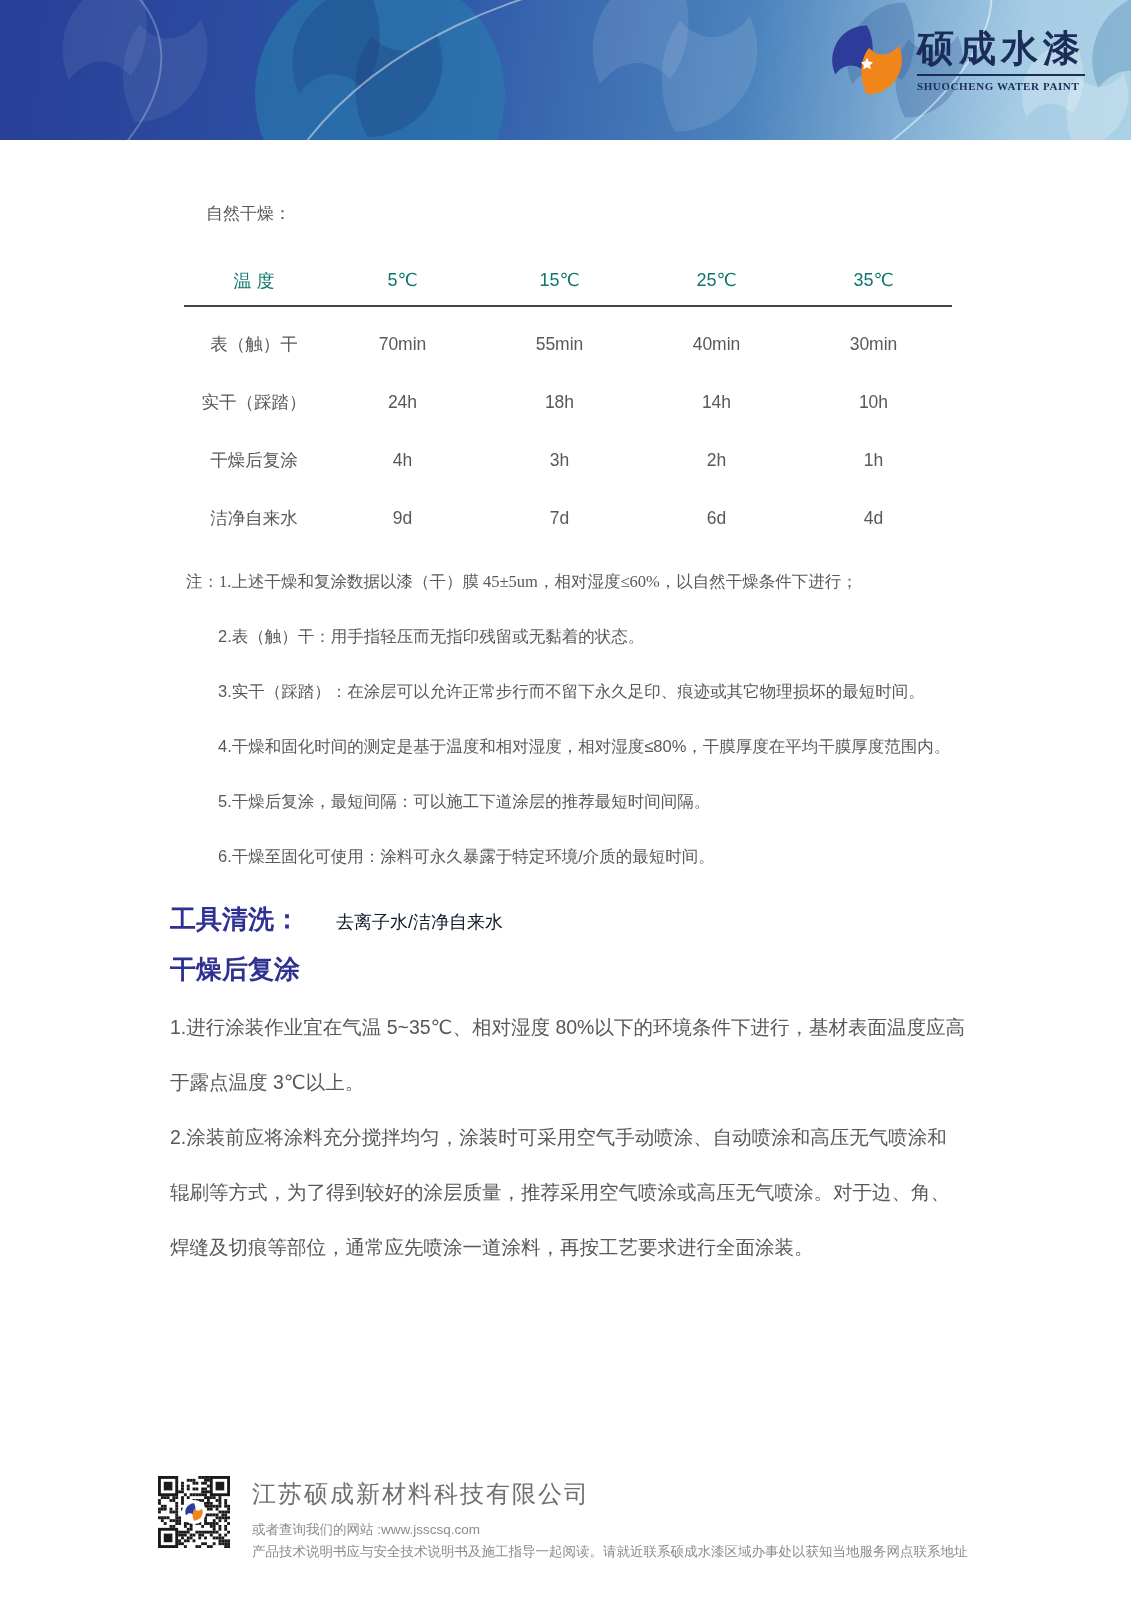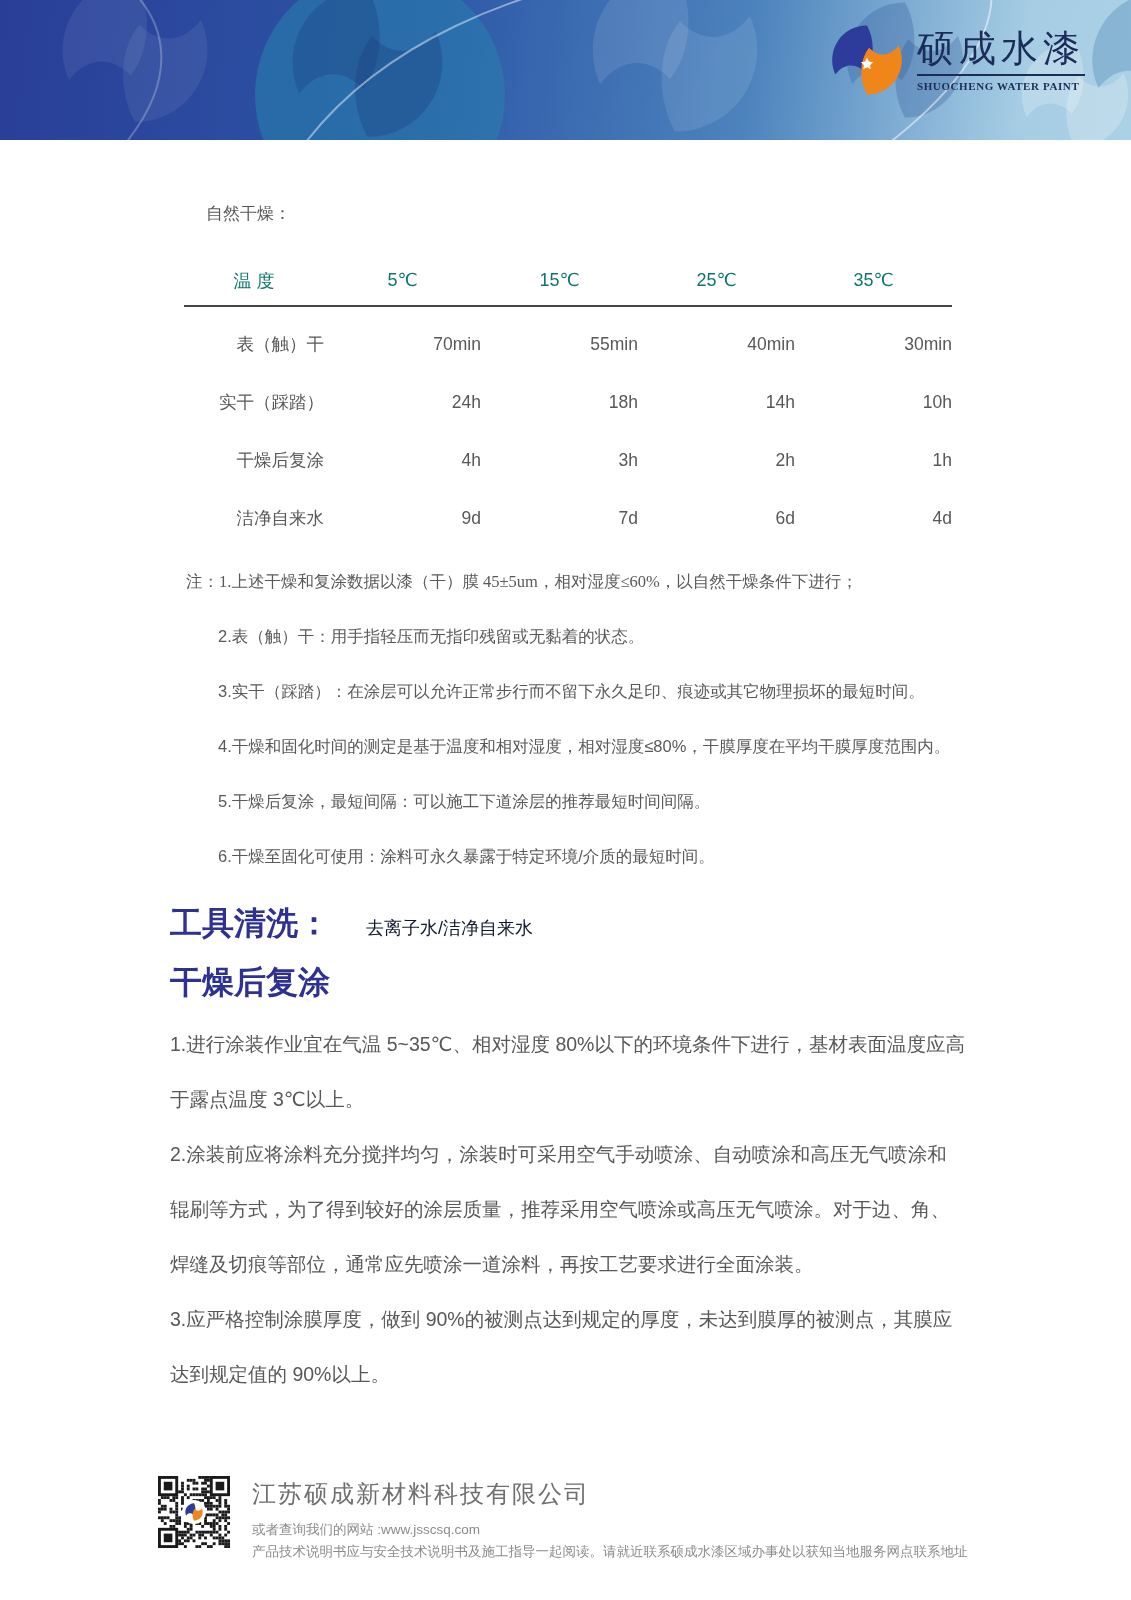"硕成水漆" .logo-cn { font-weight: normal -> bold }
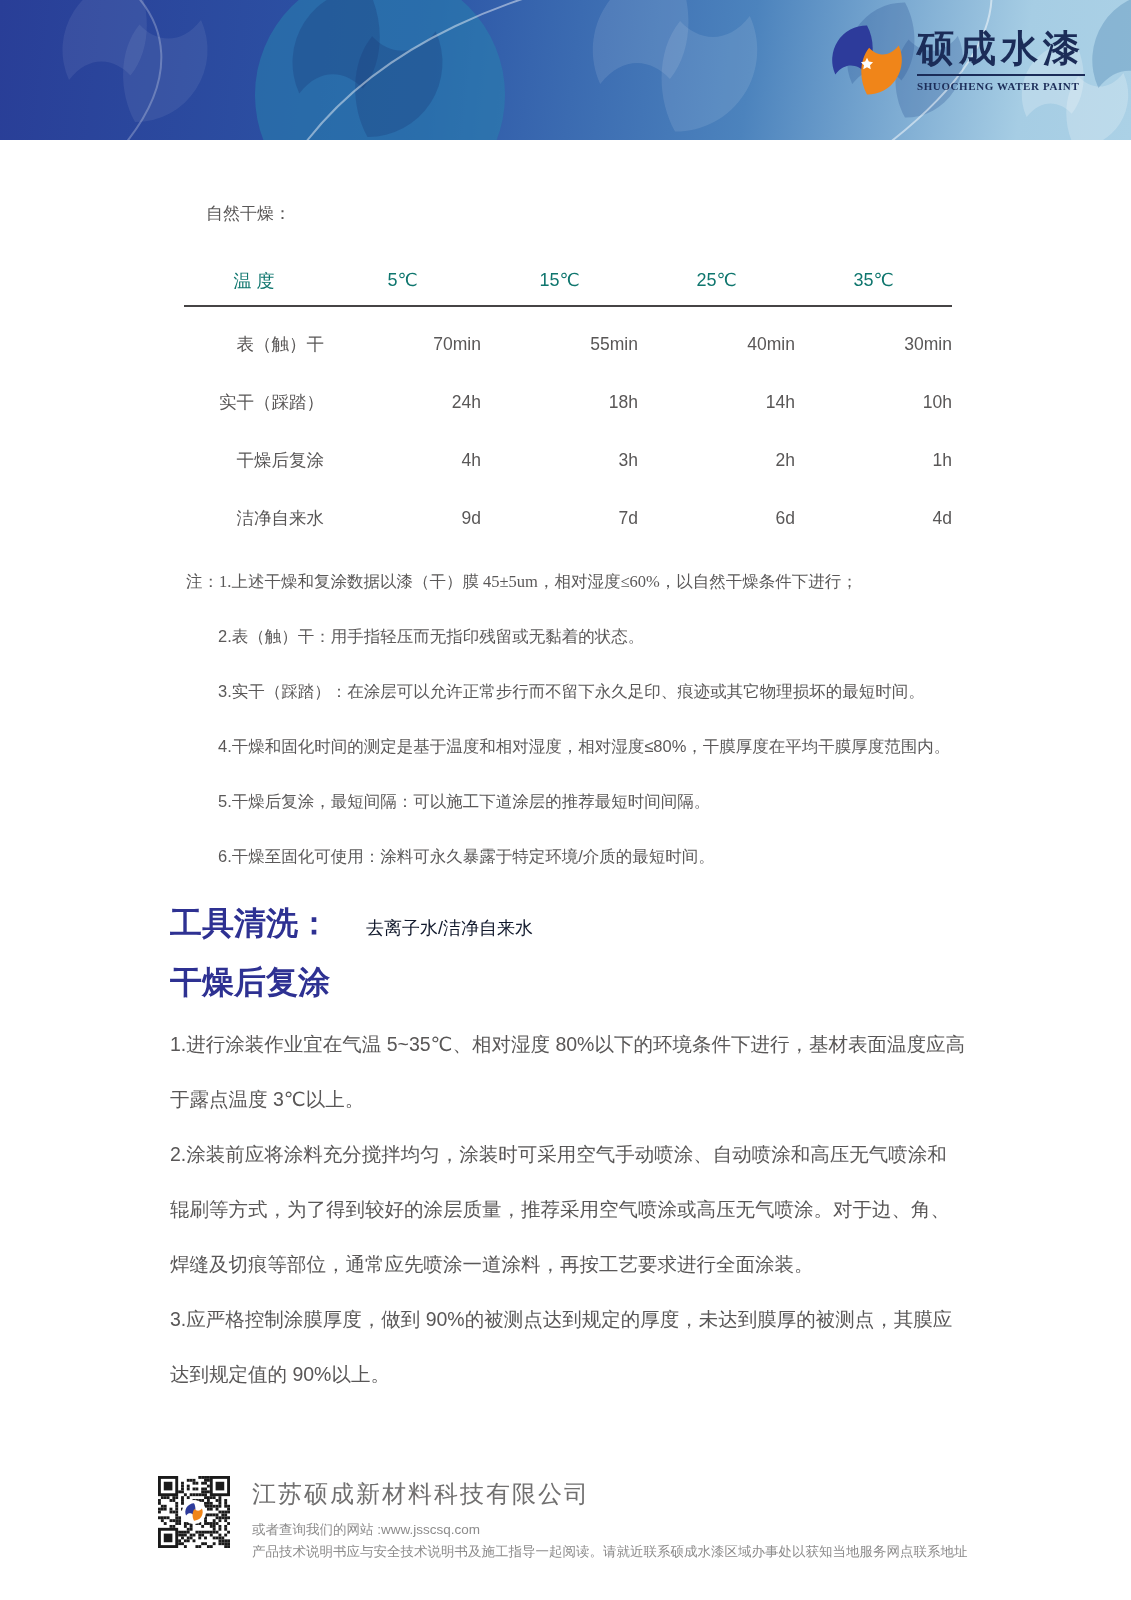"表（触）干" .t-row { text-align: right -> none }
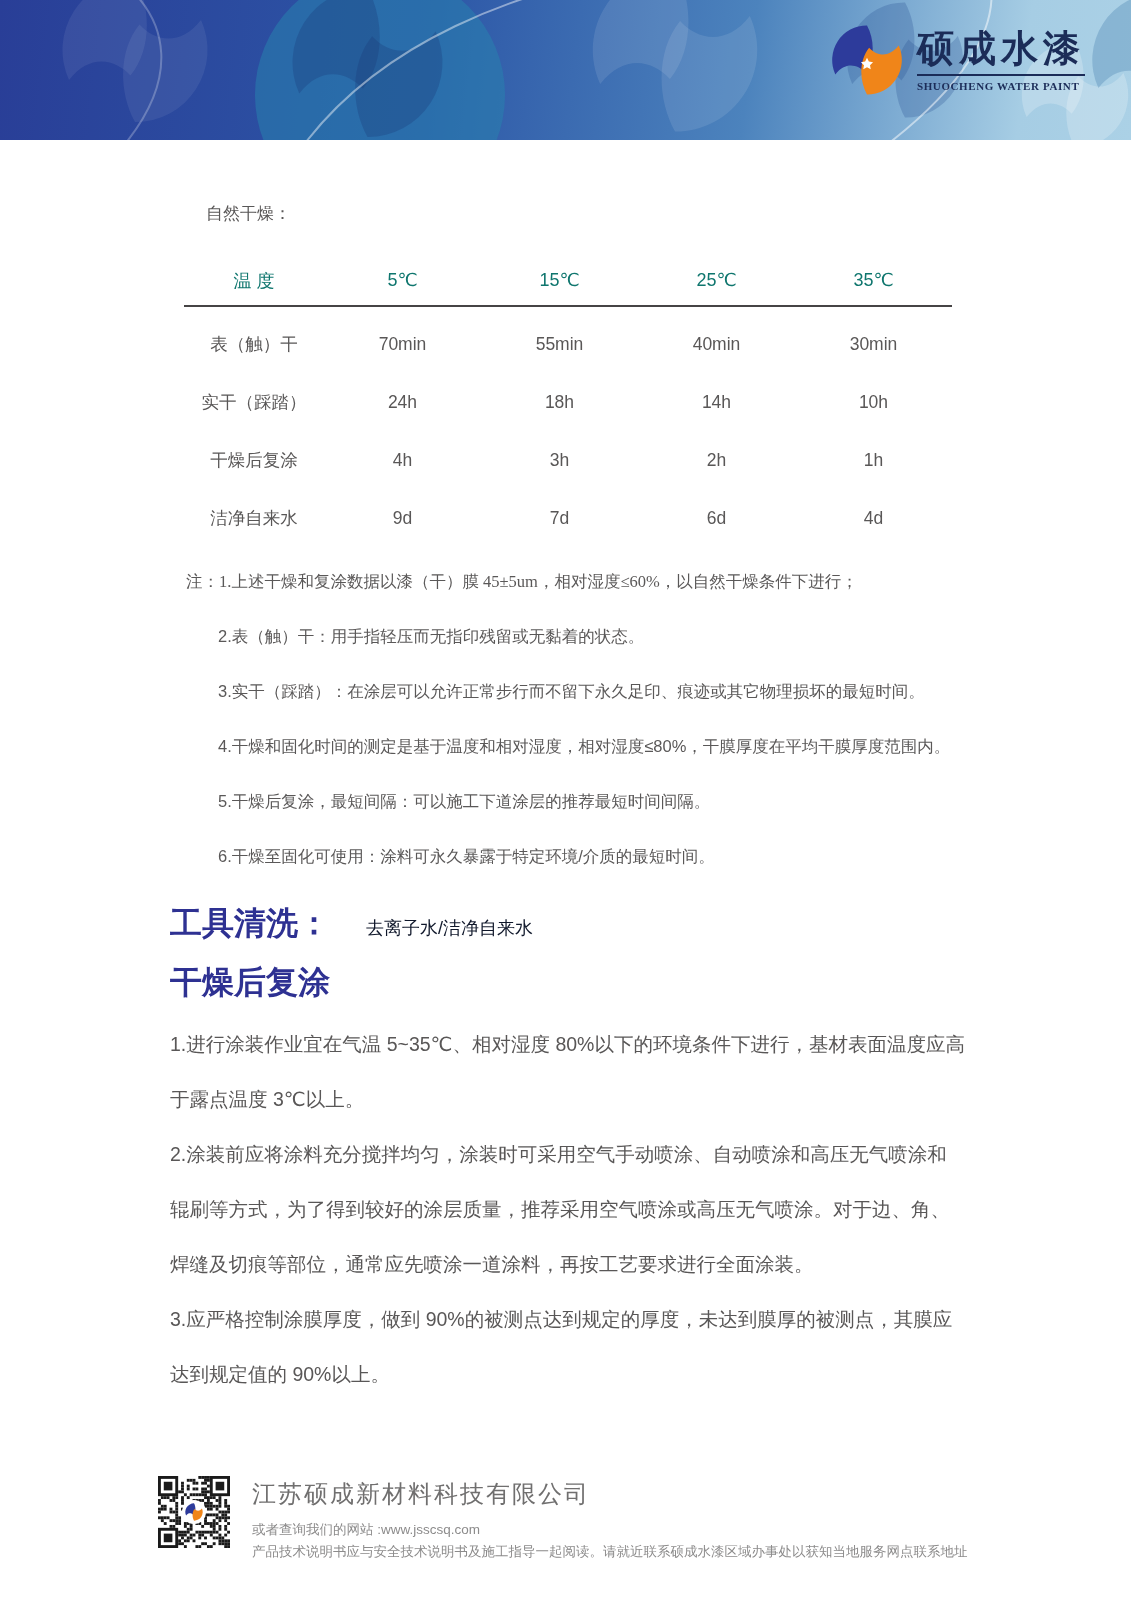"工具清洗：" .sec-heading { font-size: 32px -> 26px }
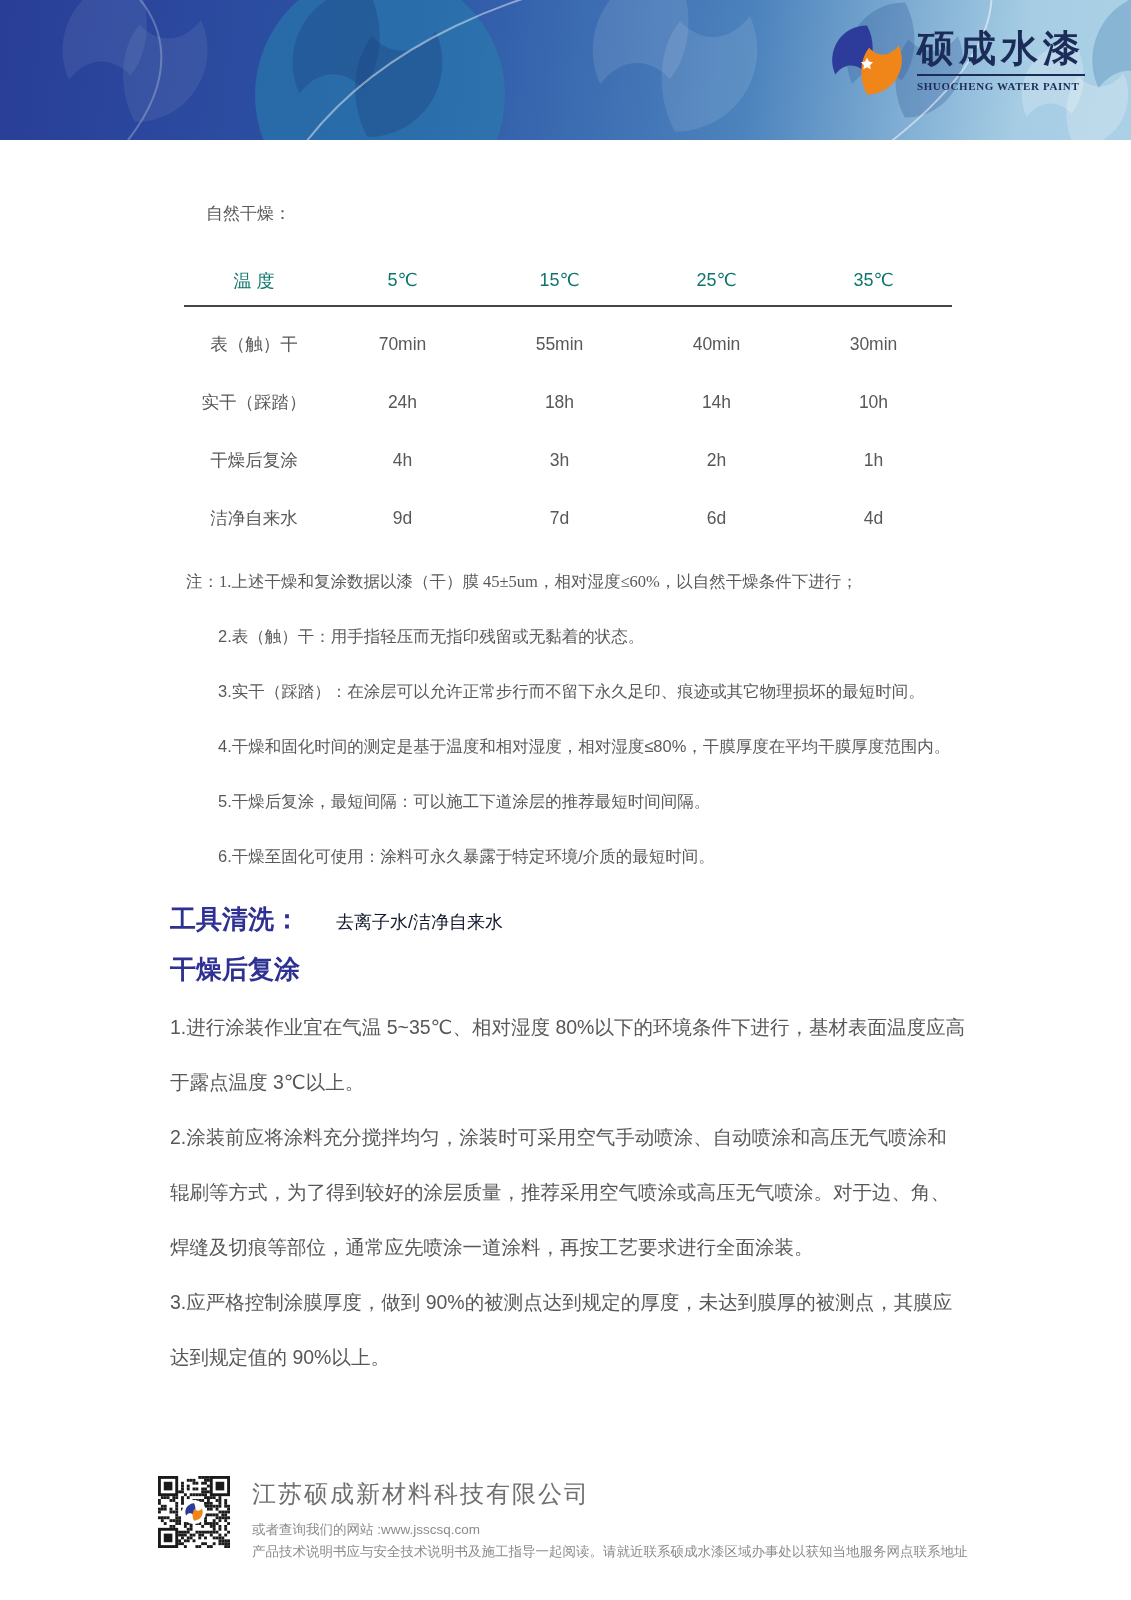"3.应严格控制涂膜厚度，做到" p { html: <p>3.应严格控制涂膜厚度，做到 90%的被测点达到规定的厚度，未达到膜厚的被测点，其膜应达到规定值的 90%以上。</p> -> none }
